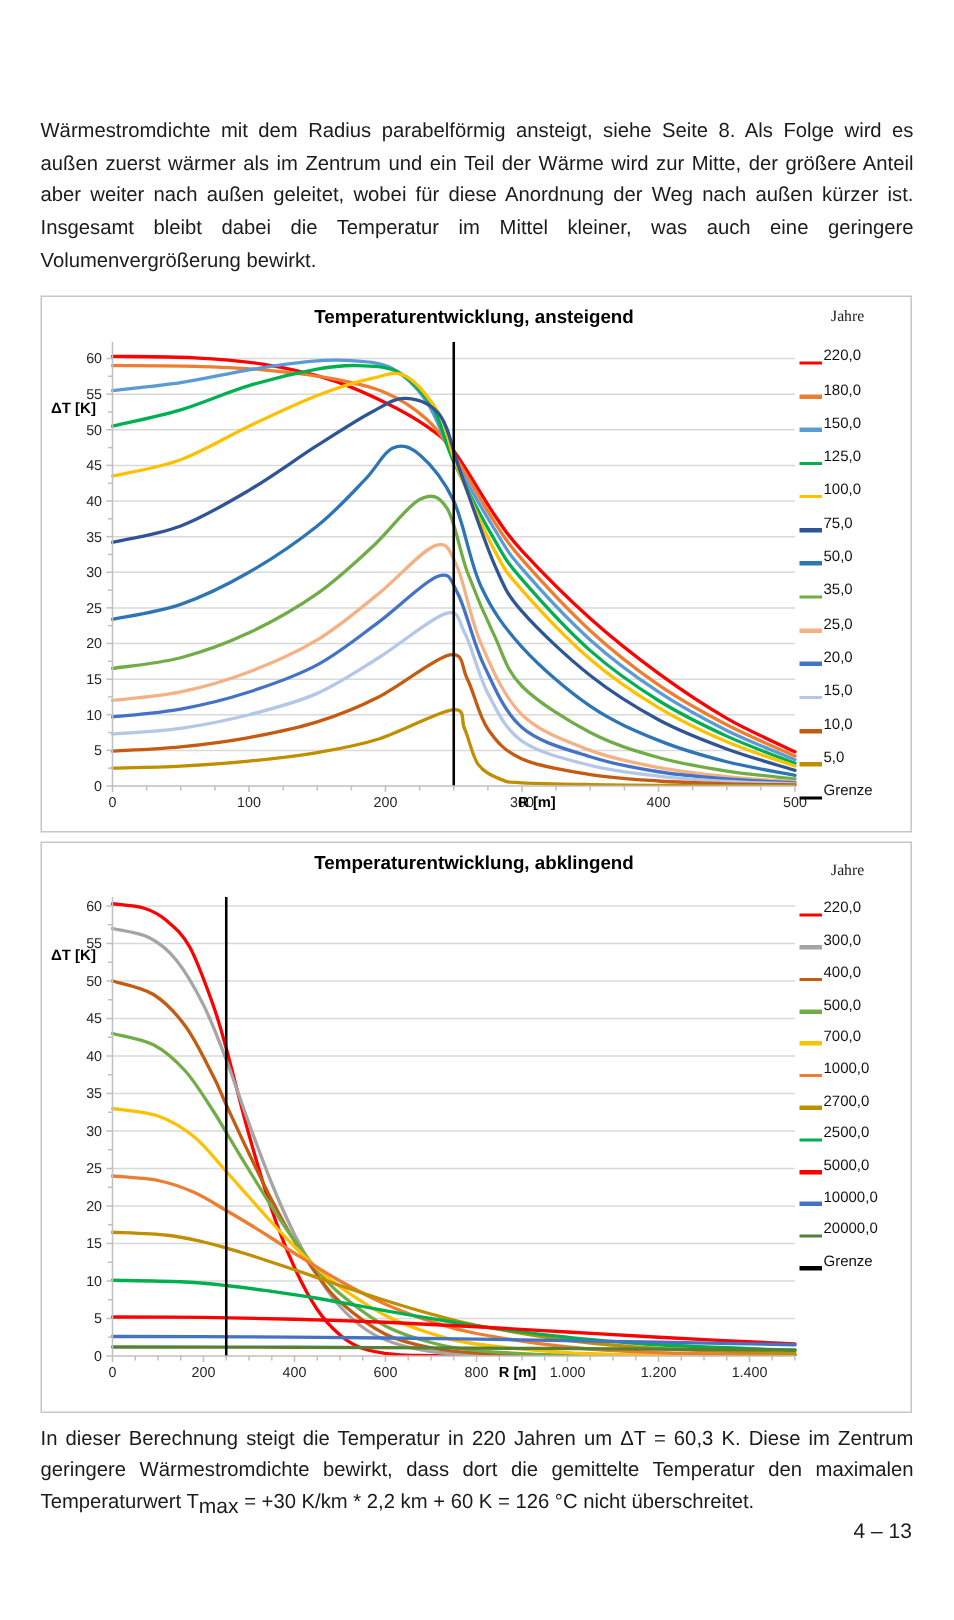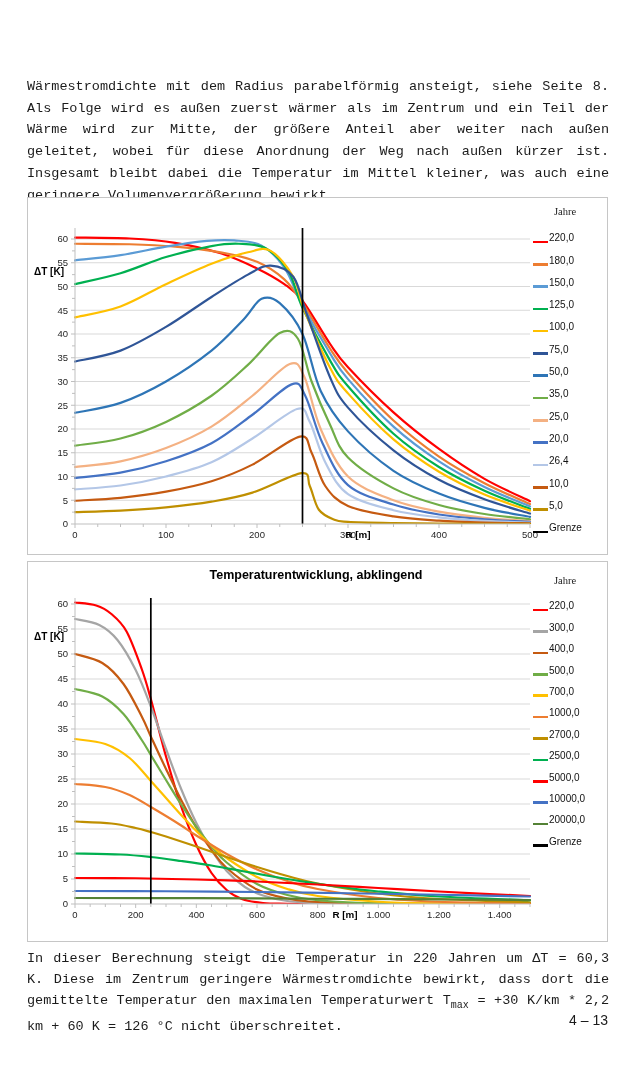"Wärmestromdichte mit dem Radius" .para { font-family: Liberation Mono, monospace -> none }
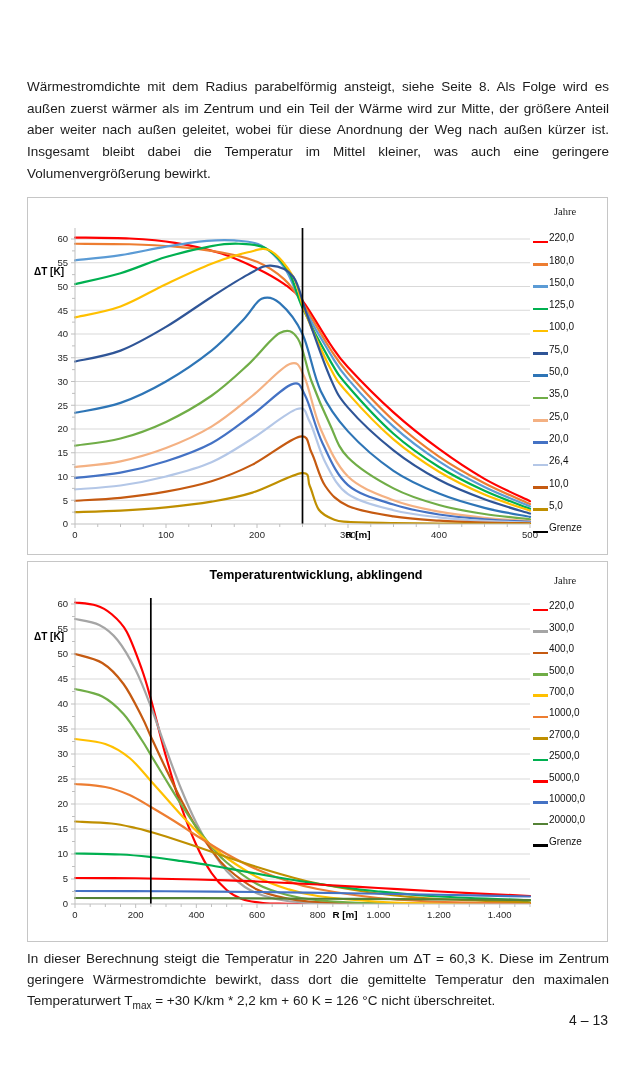"Temperaturentwicklung, ansteigend" div.chart-title { html: none -> <div>Temperaturentwicklung, ansteigend</div> }
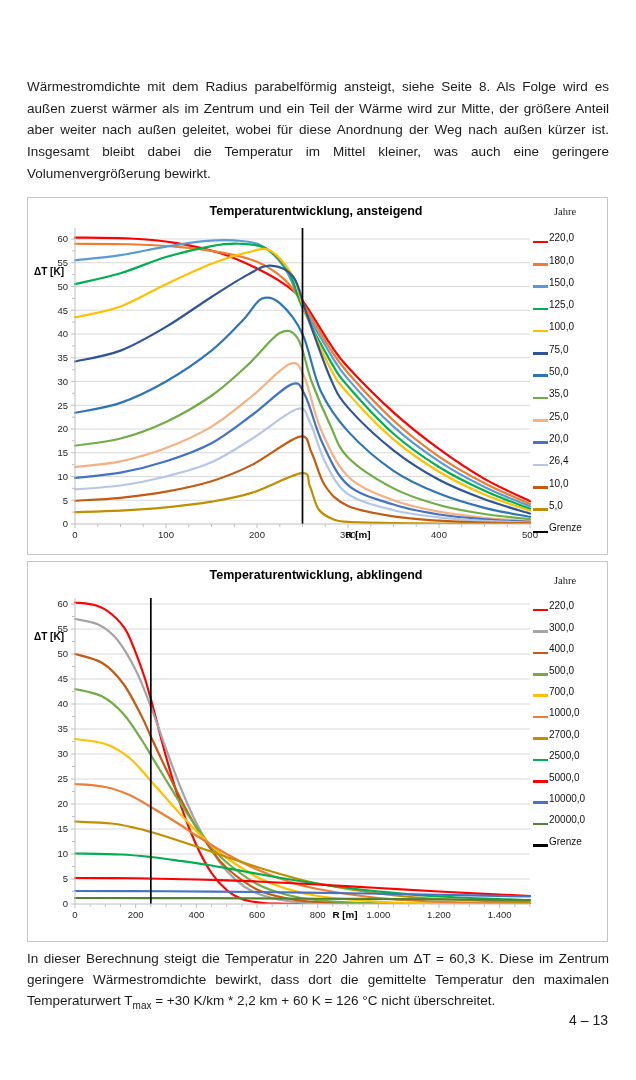"26,4" span.legend-label { text: 26,4 -> 15,0 }
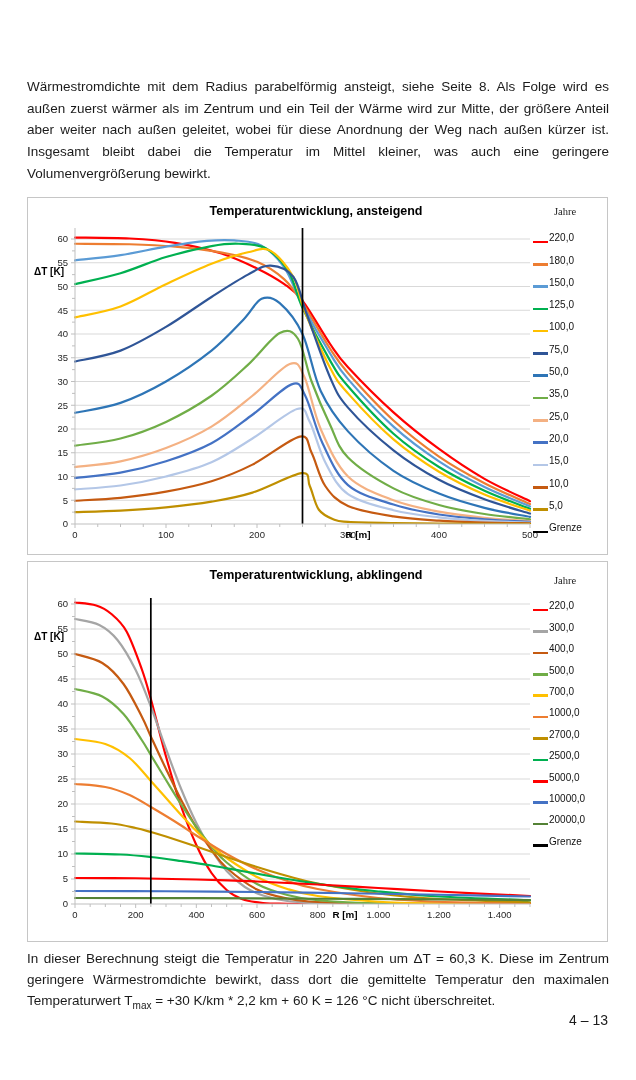"max" #para-bottom sub { font-size: 10px -> 14px }
